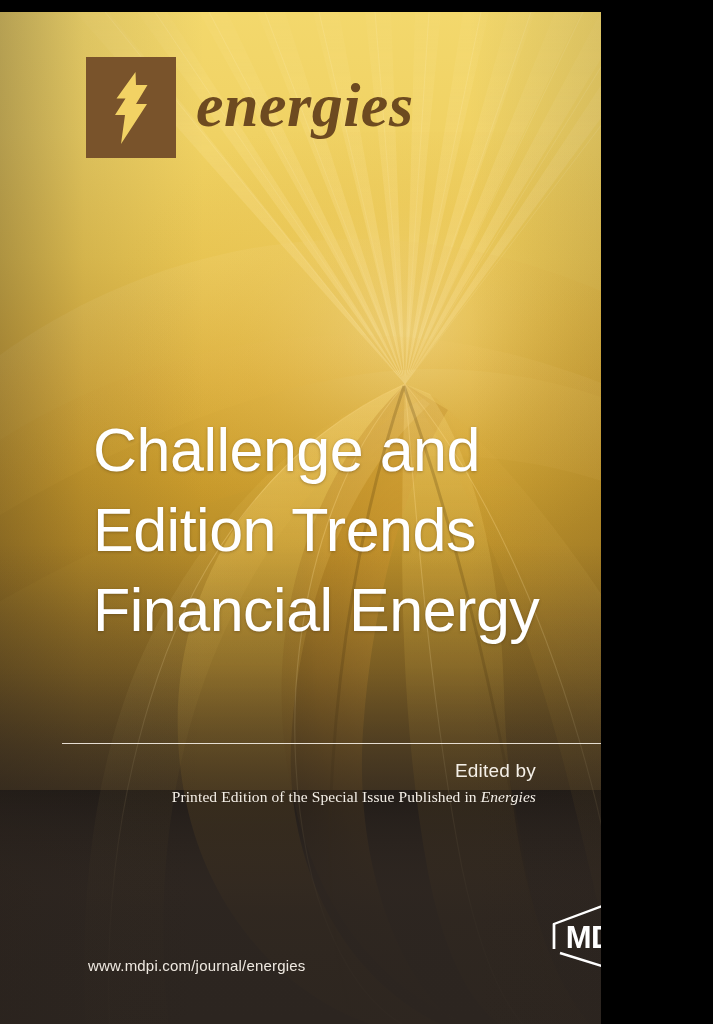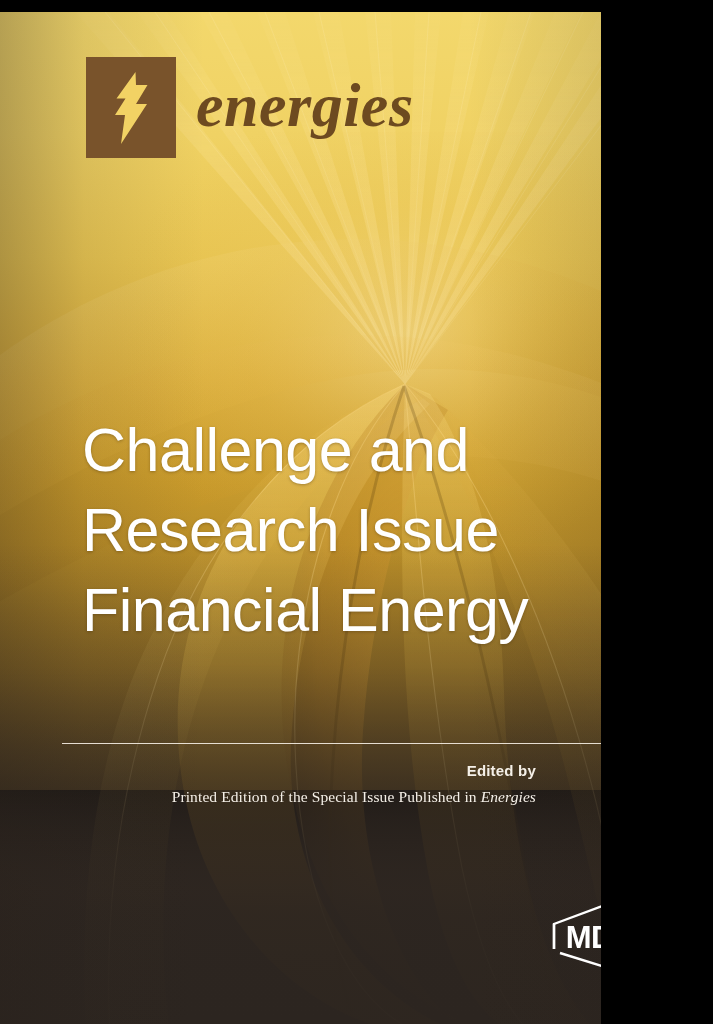"Challenge and" .title { left: 82px -> 93px }
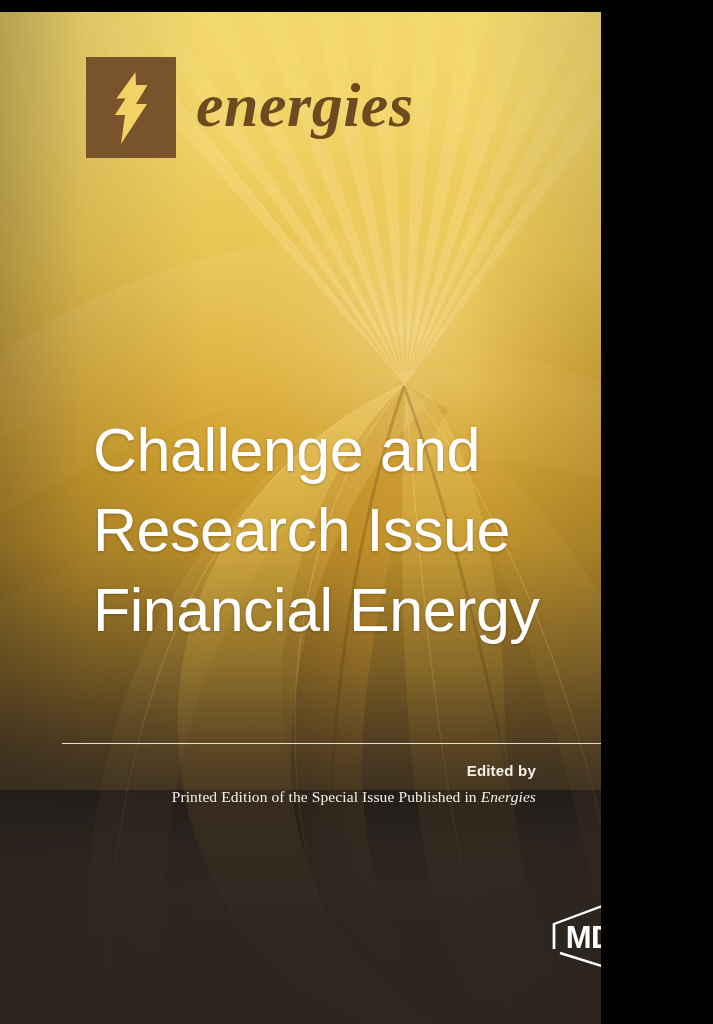"Research Issue" span.ln { text: Research Issue -> Edition Trends }
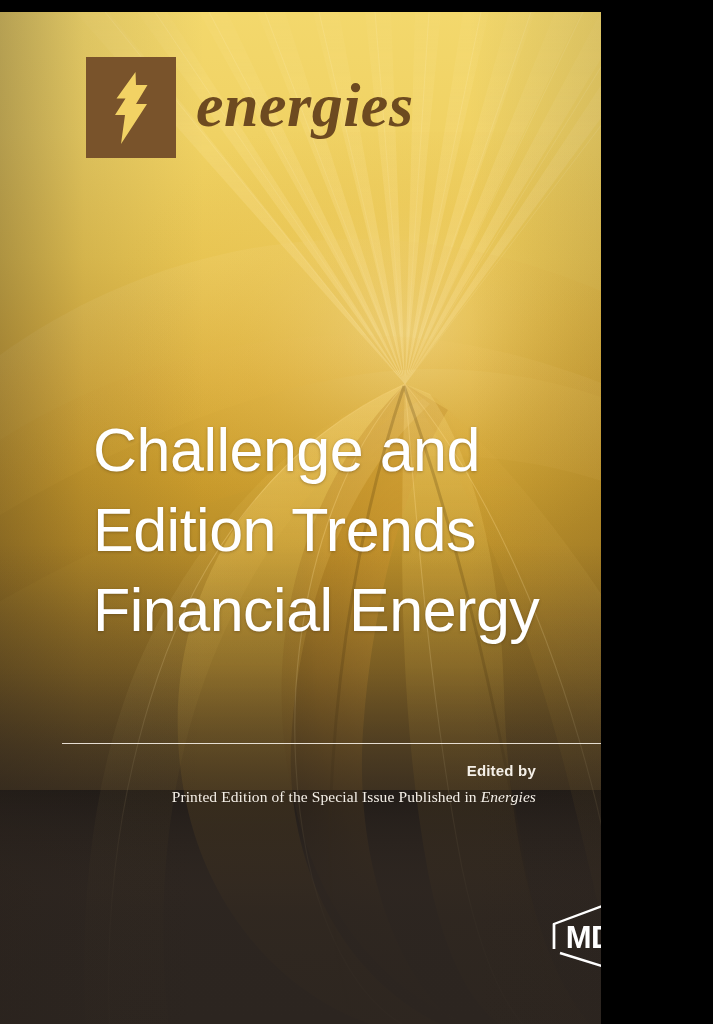"Edited by" .edited-by { font-size: 15px -> 19px; font-weight: 700 -> 400 }
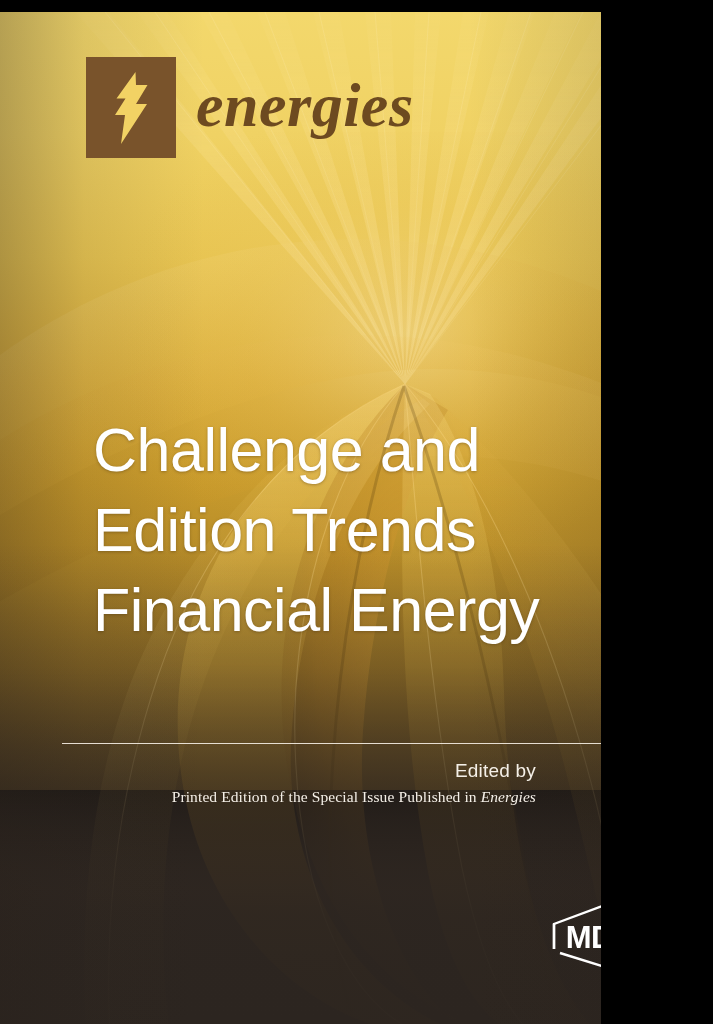"www.mdpi.com/journal/energies" div.site-url { html: none -> <div>www.mdpi.com/journal/energies</div> }
